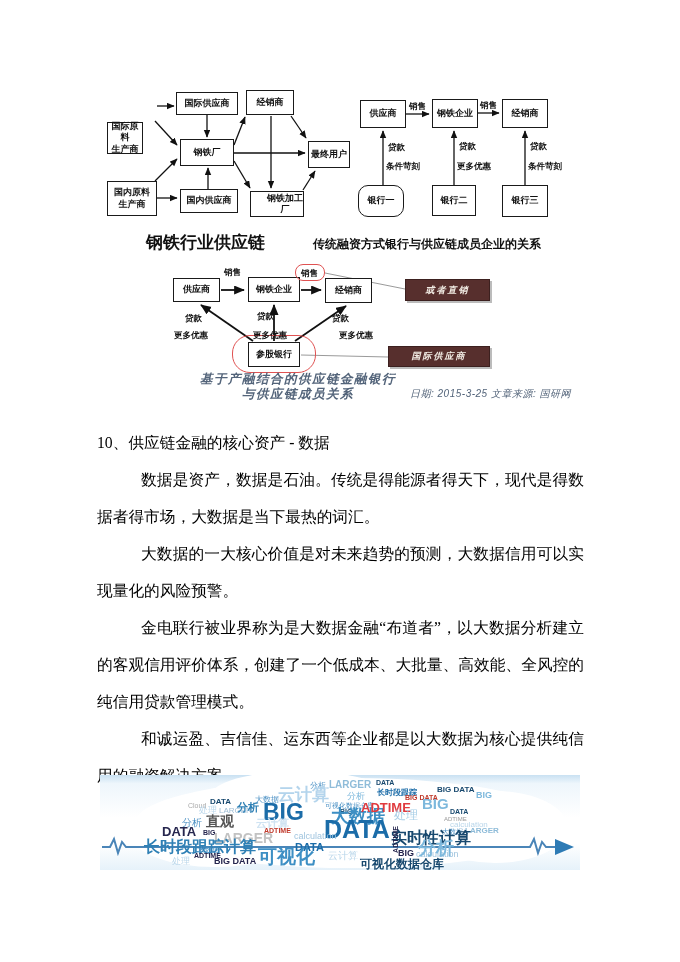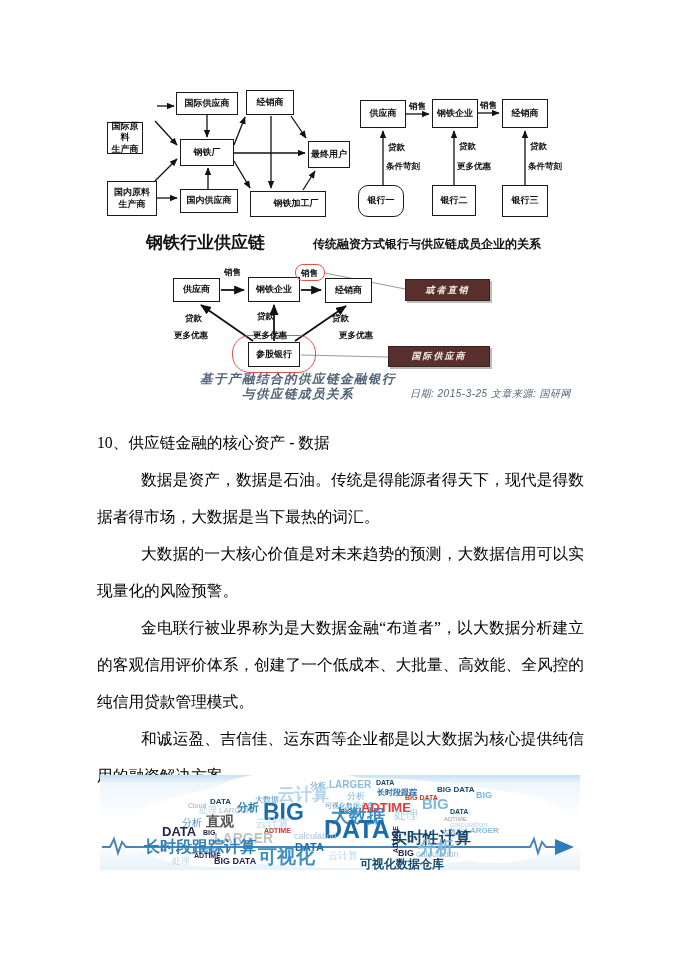"钢铁加工厂" div.dbox { width: 76px -> 54px }
